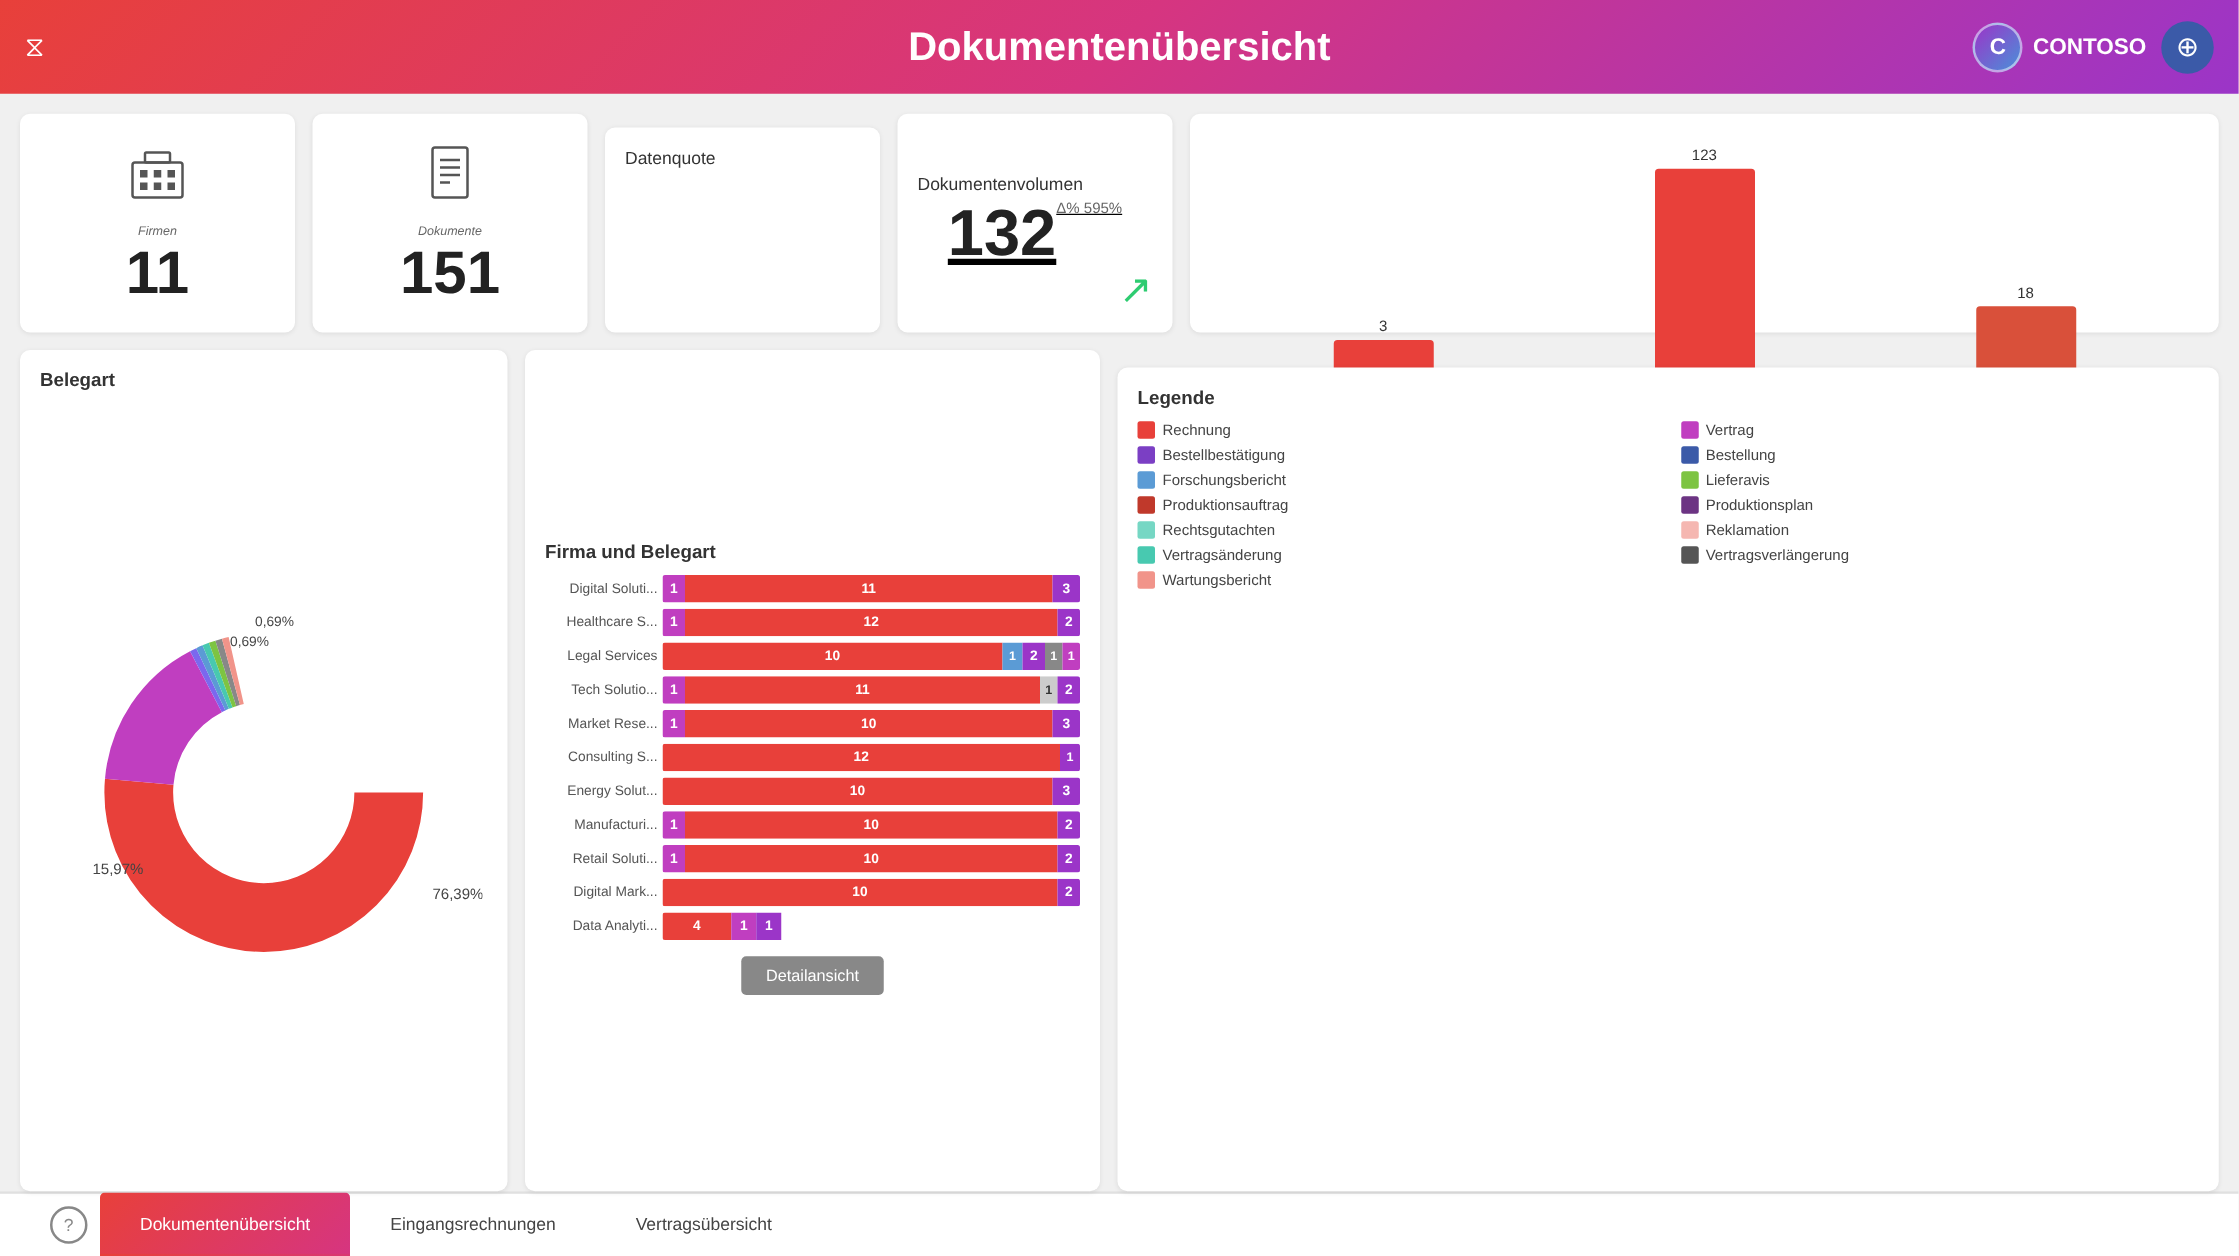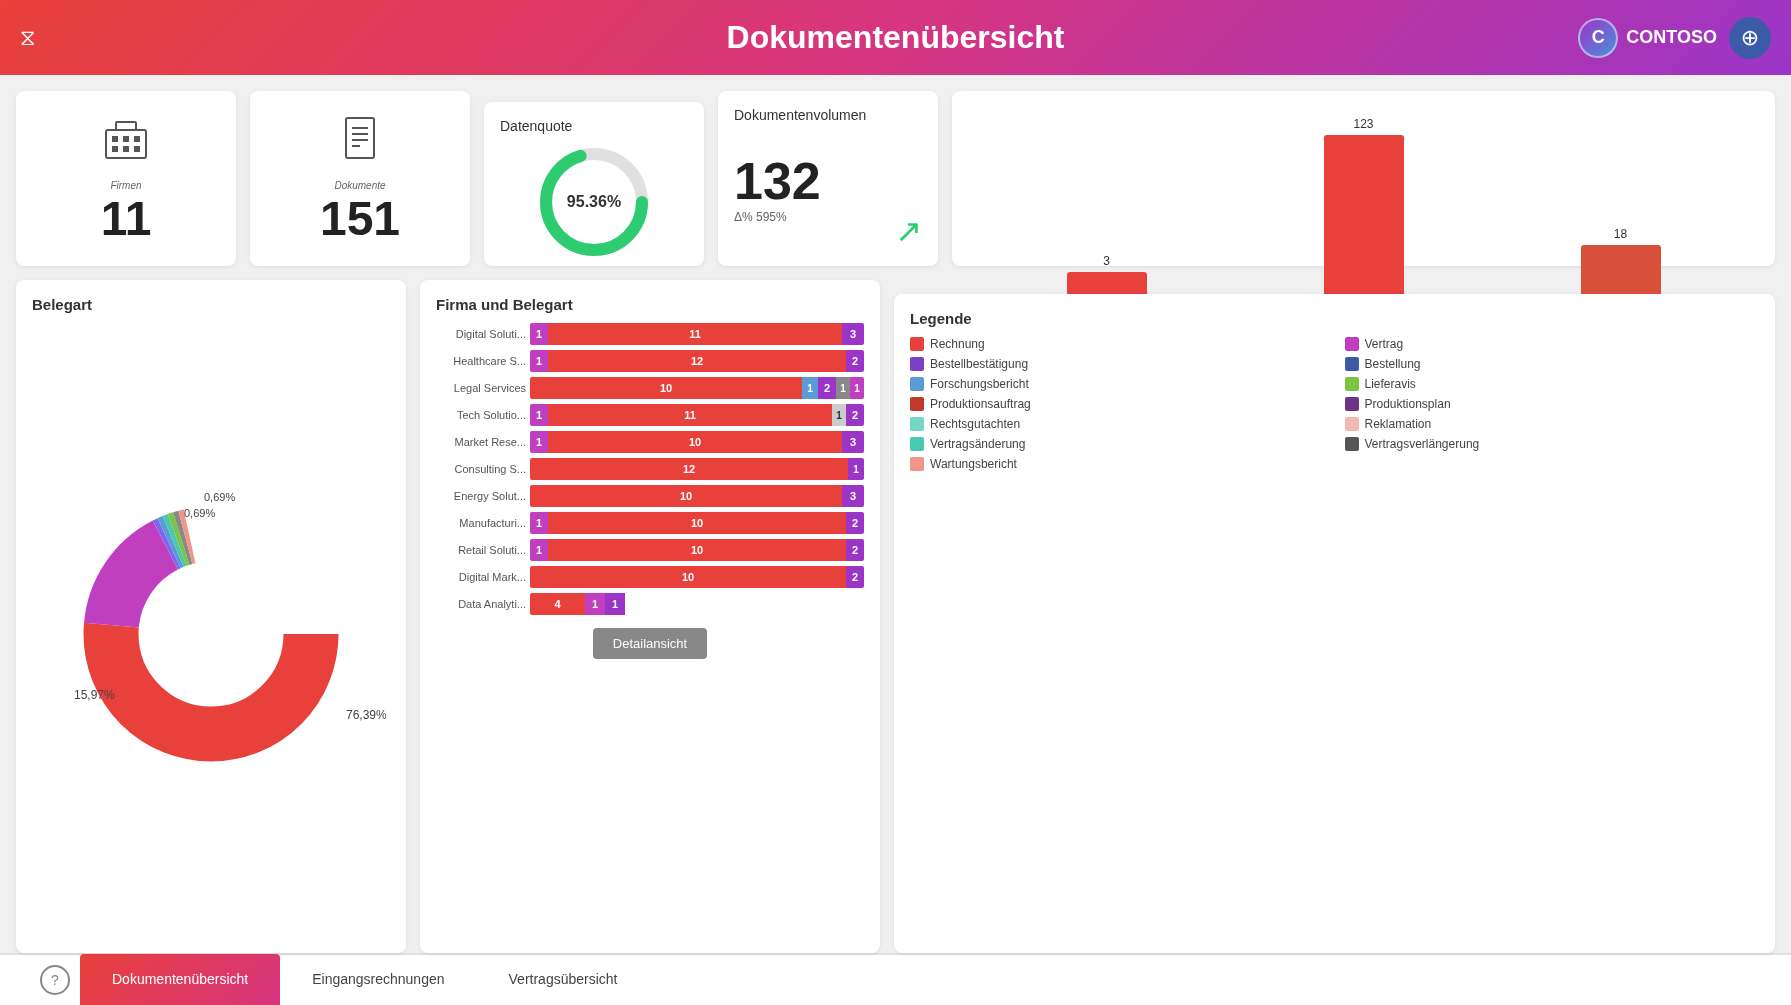"Dokumentenvolumen" .dokvolumen-card .card-title { margin-top: none -> 32px }
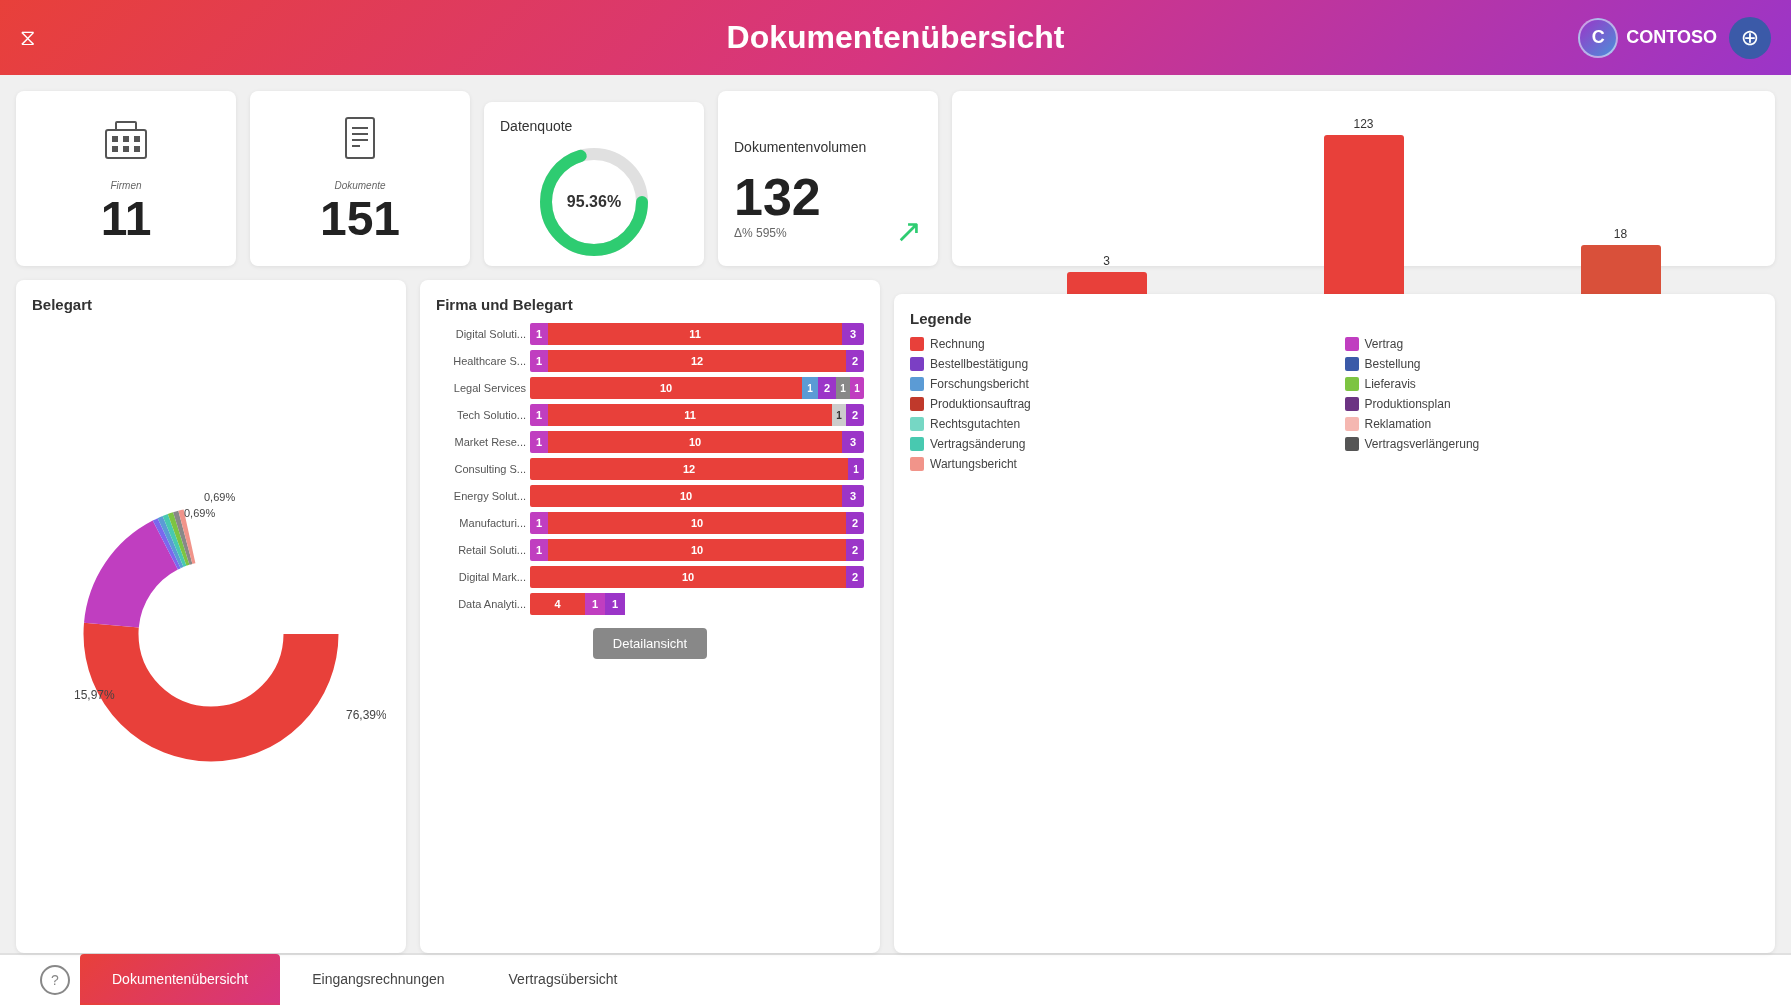"95.36%" div.donut-container { html: <div> <div> <svg> <circle></circle> <circle></circle> </svg> <div>95.36%</div> </div> </div> -> none }
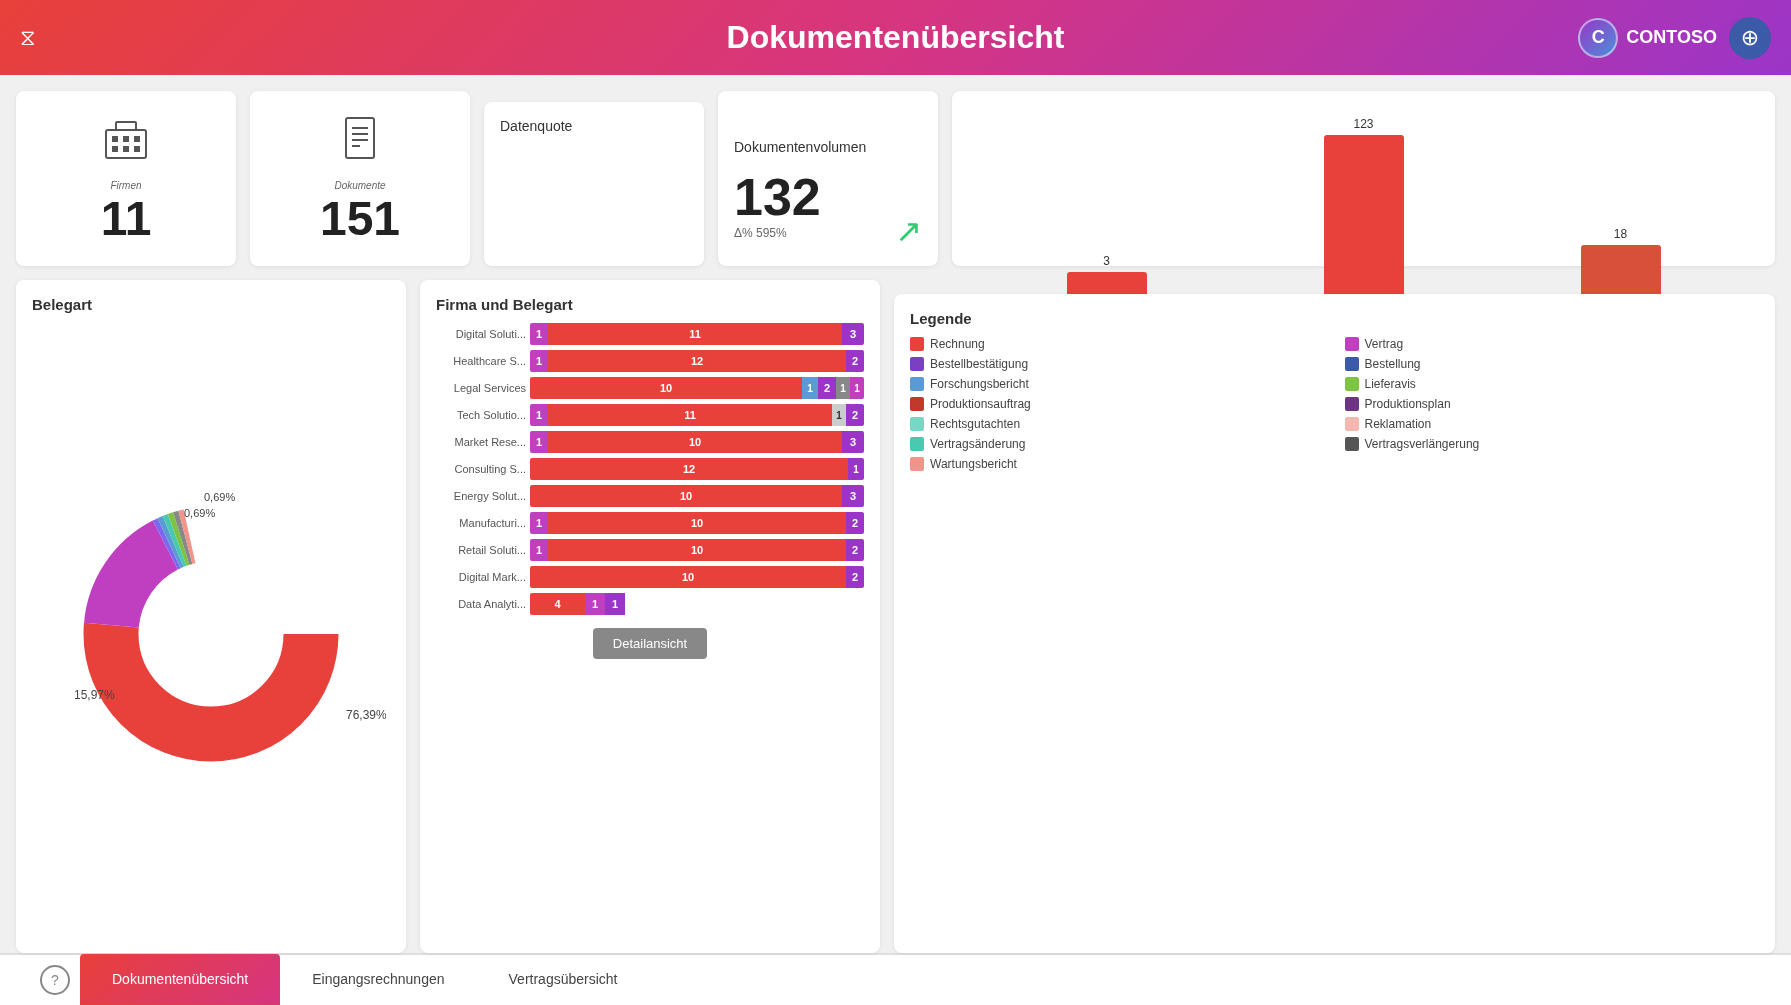"132" .dokvolumen-inner { flex-direction: column -> none; text-decoration: none -> underline }
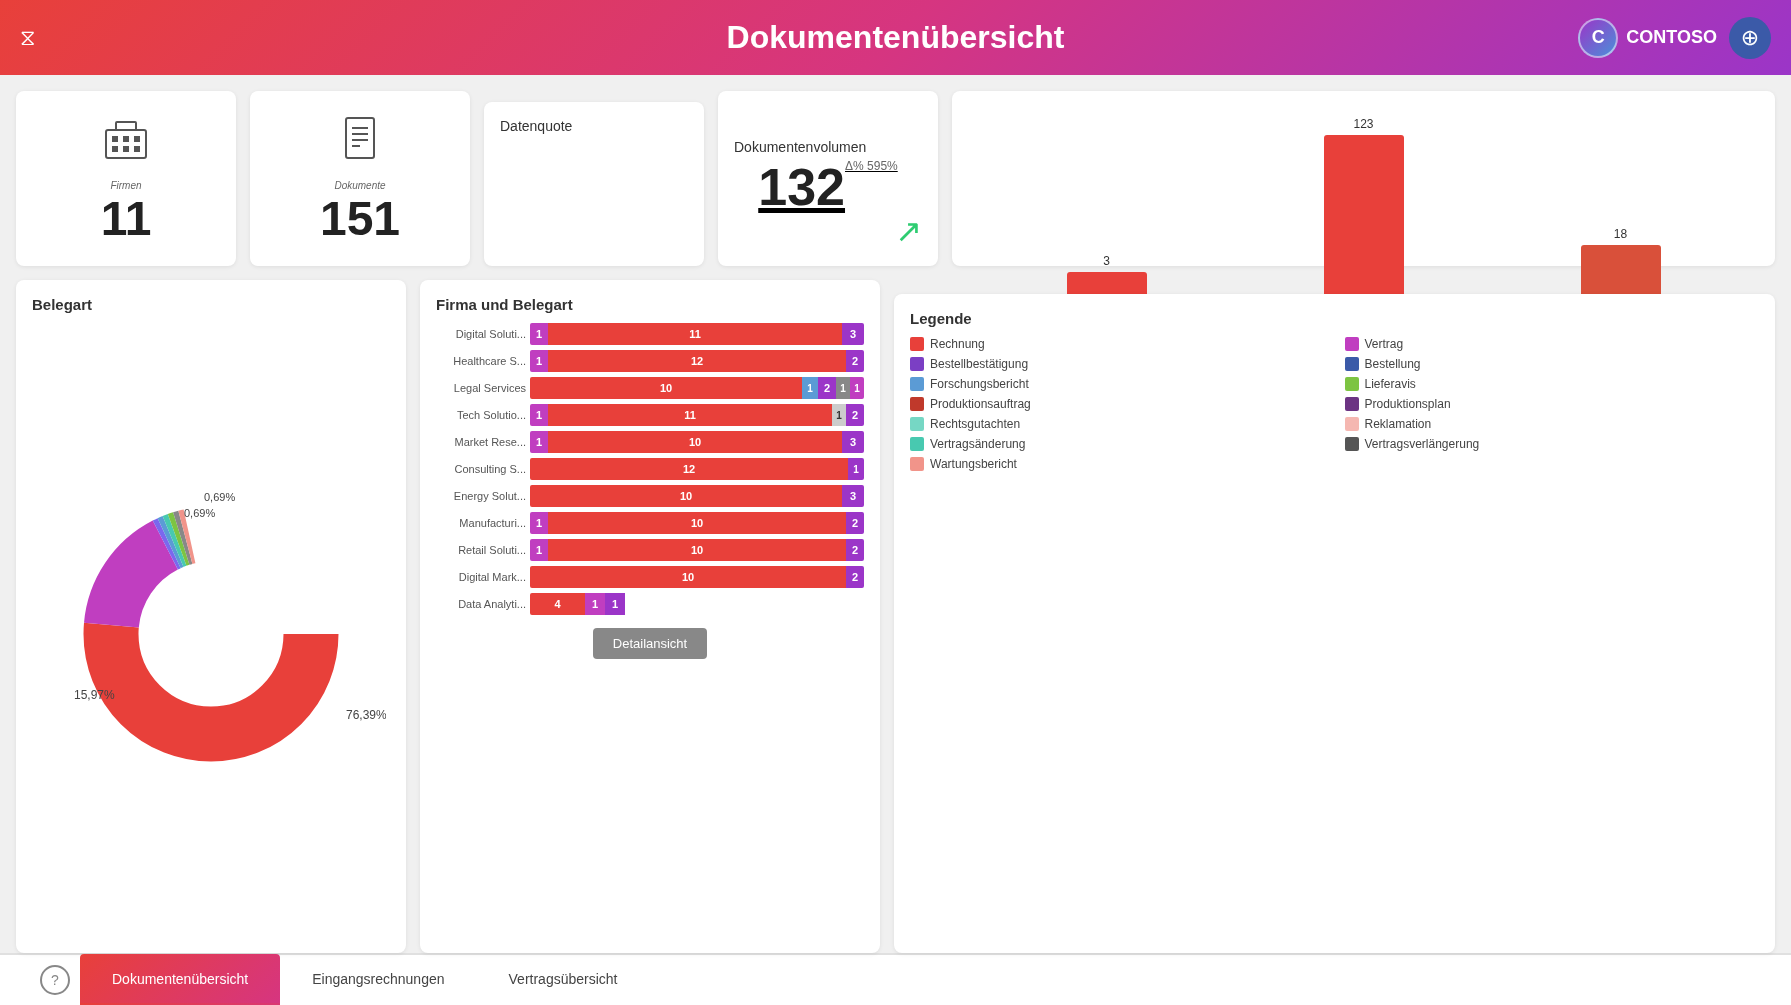"Firma und Belegart" .firma-card { justify-content: none -> center }
